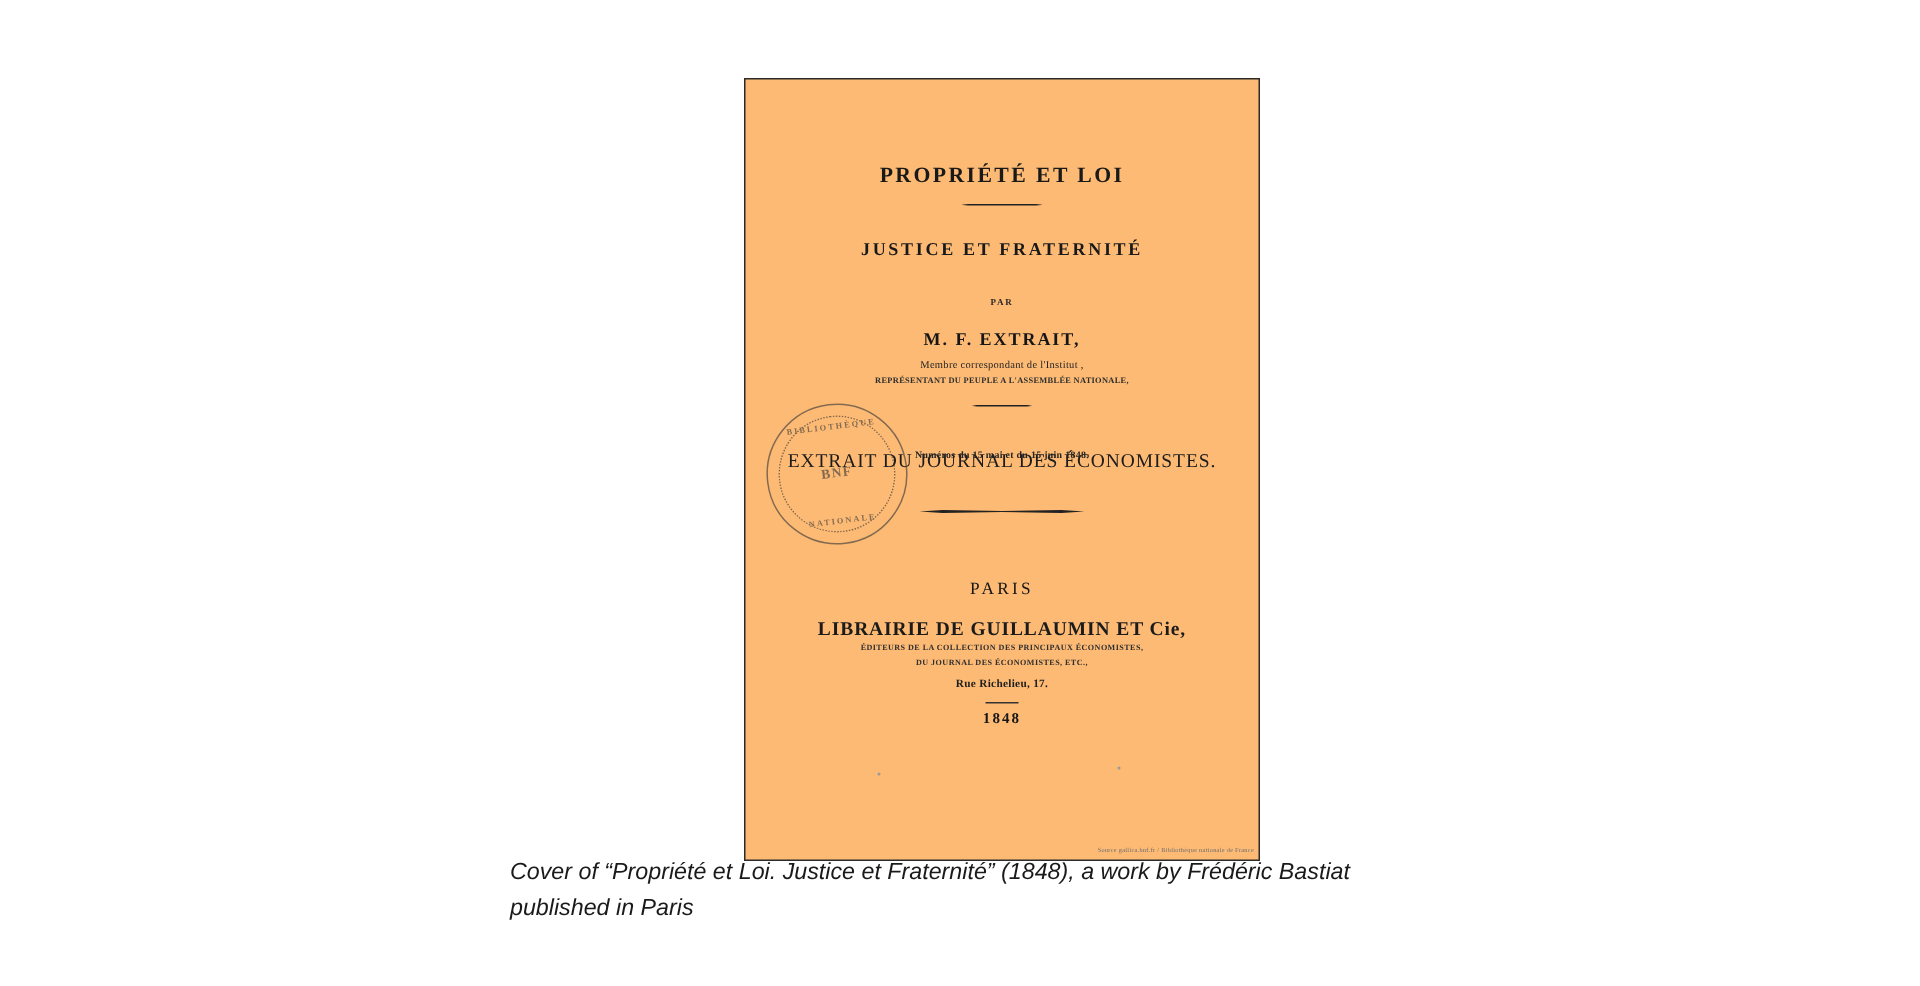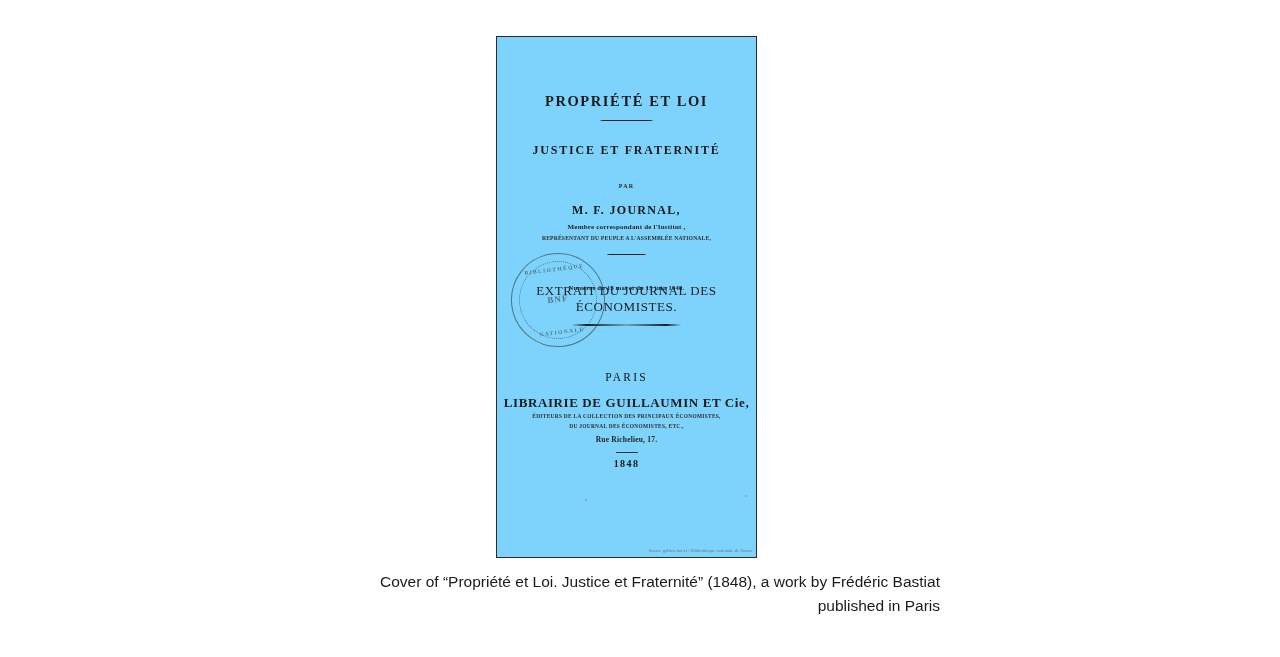"PROPRIÉTÉ ET LOI" .scan { background: #7dd3fc -> #fdba74; top: 36px -> 52px; width: 261px -> 344px }
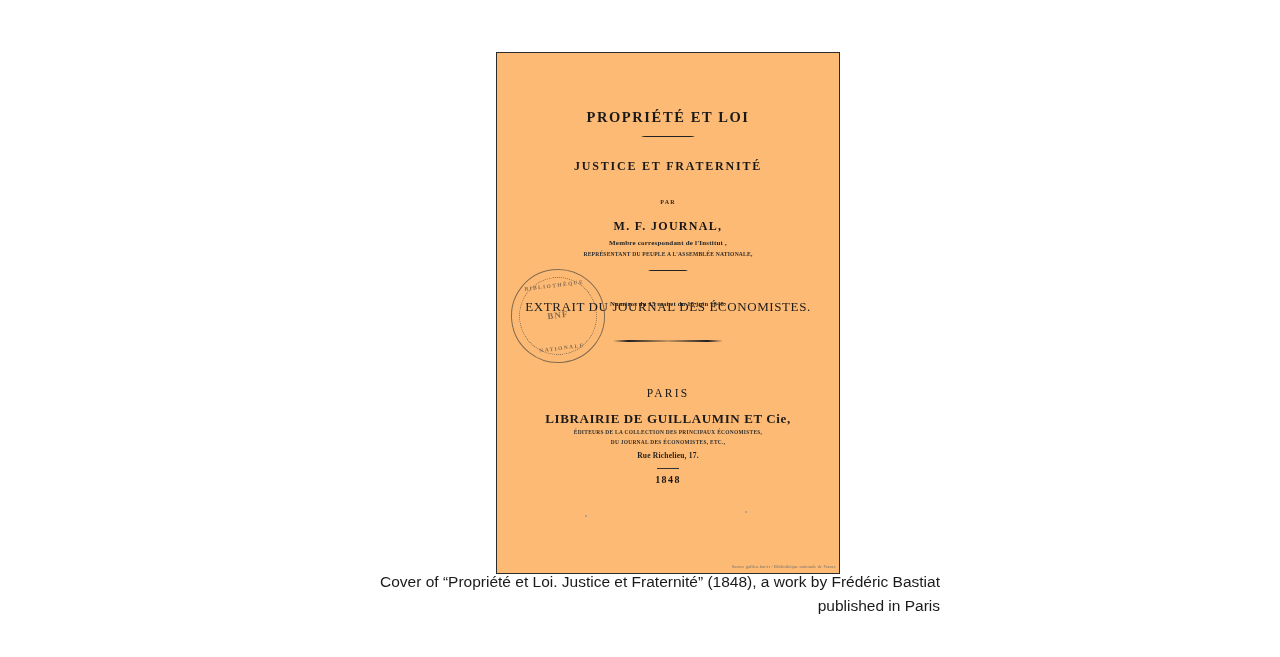"M. F. JOURNAL," div.author { text: JOURNAL -> EXTRAIT }
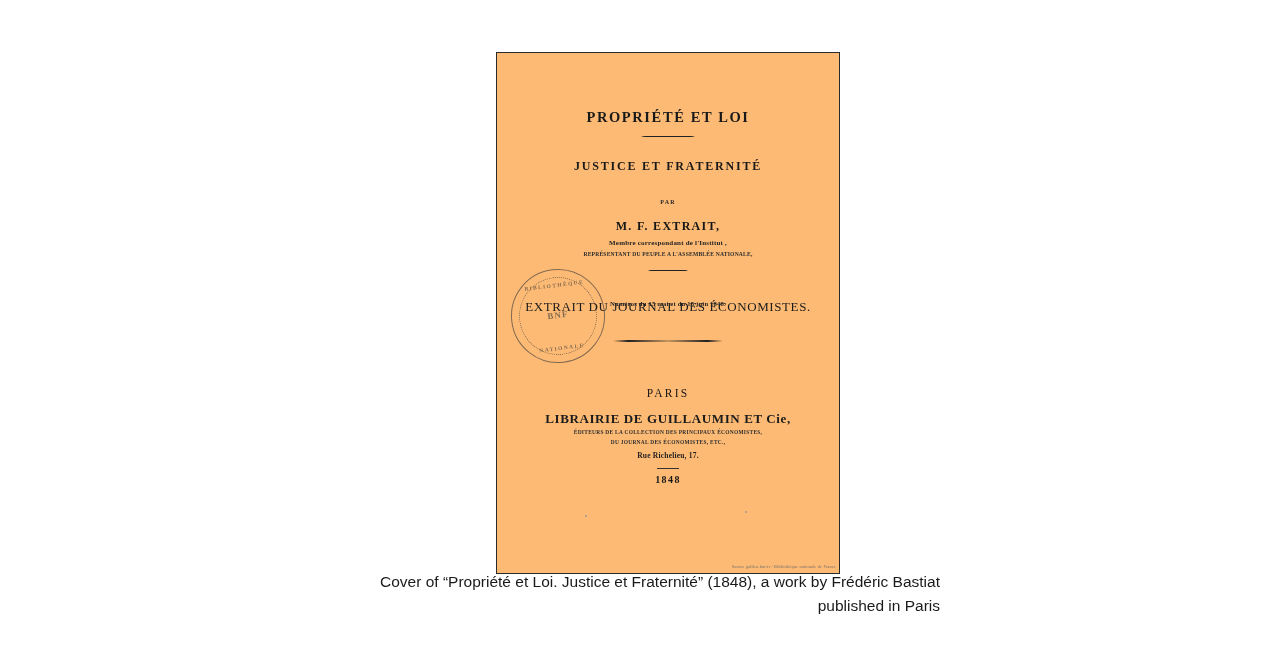"Membre correspondant de l'Institut ," .aff1 { font-weight: 700 -> 400 }
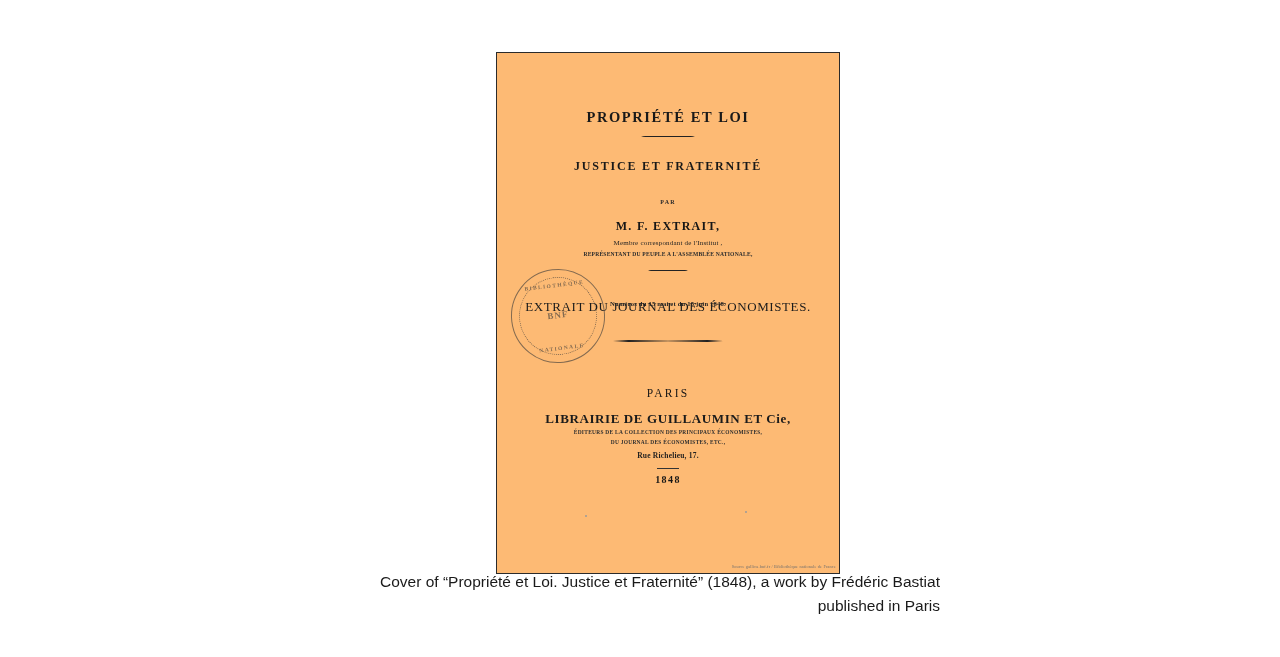"Cover of “Propriété et Loi." .caption { font-style: none -> italic; text-align: right -> left }
